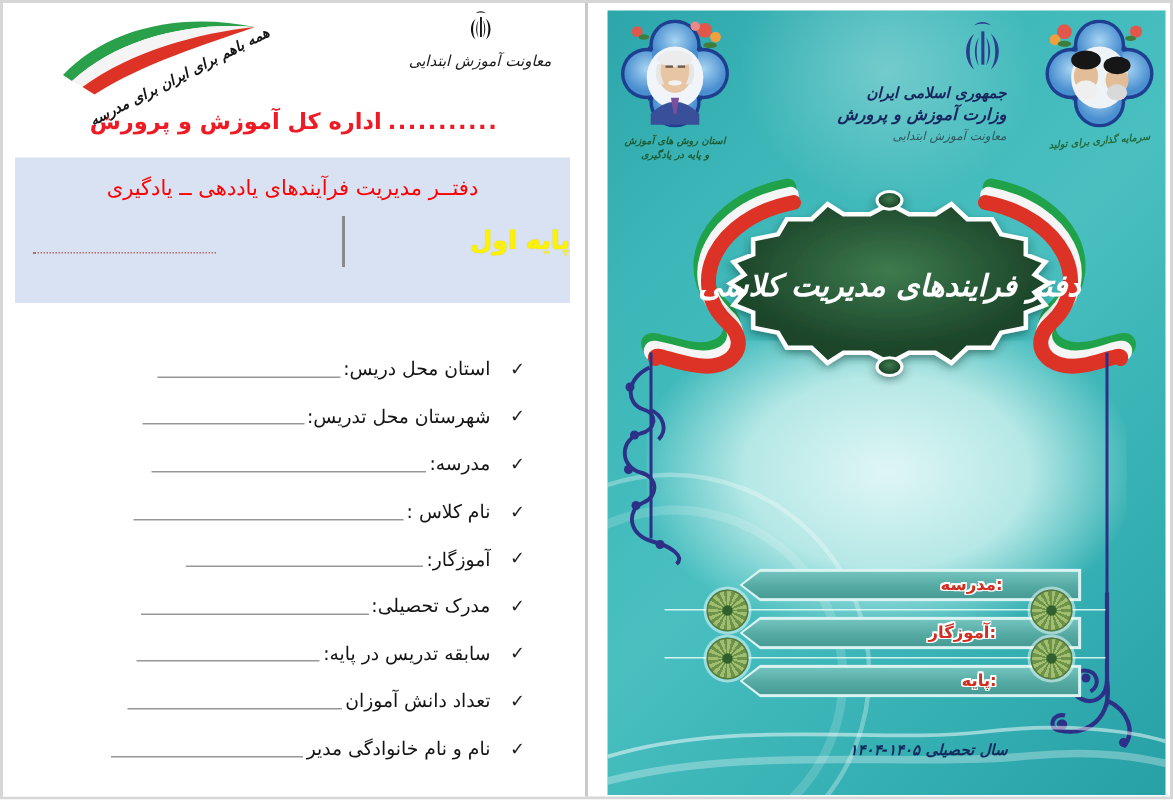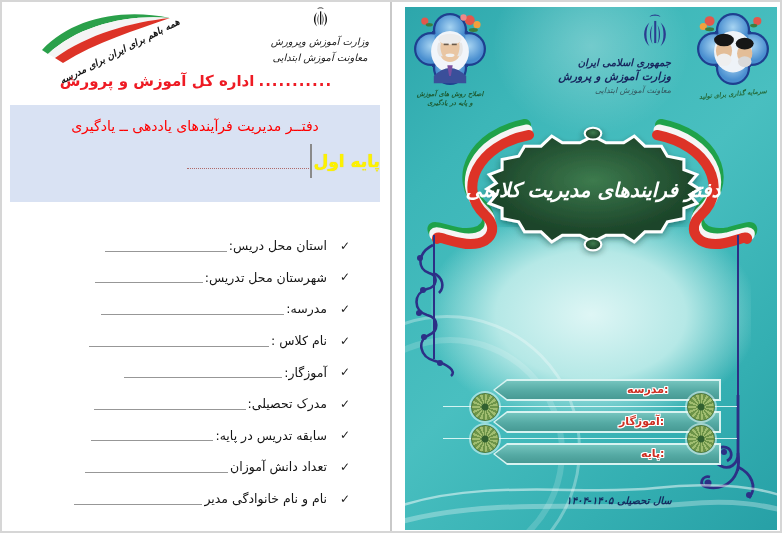"وزارت آموزش وپرورش" div.ministry-line { html: <div>وزارت آموزش وپرورش</div> -> none }
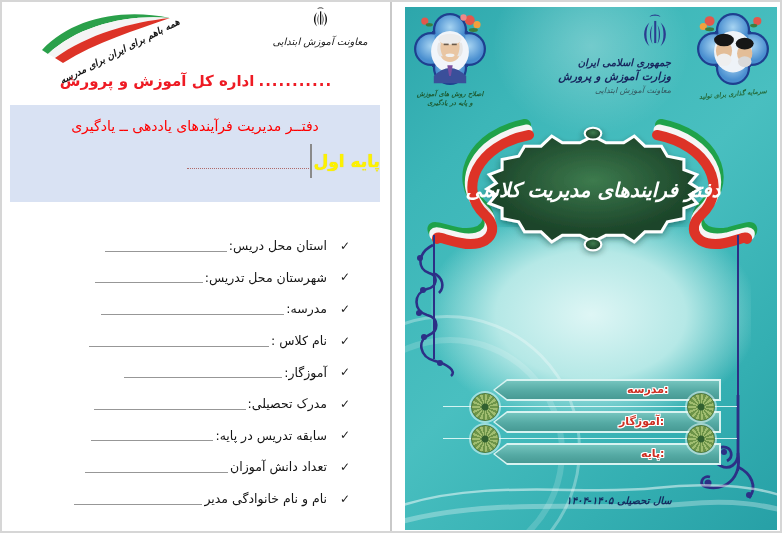"اصلاح روش های آموزش" div { text: اصلاح -> استان }
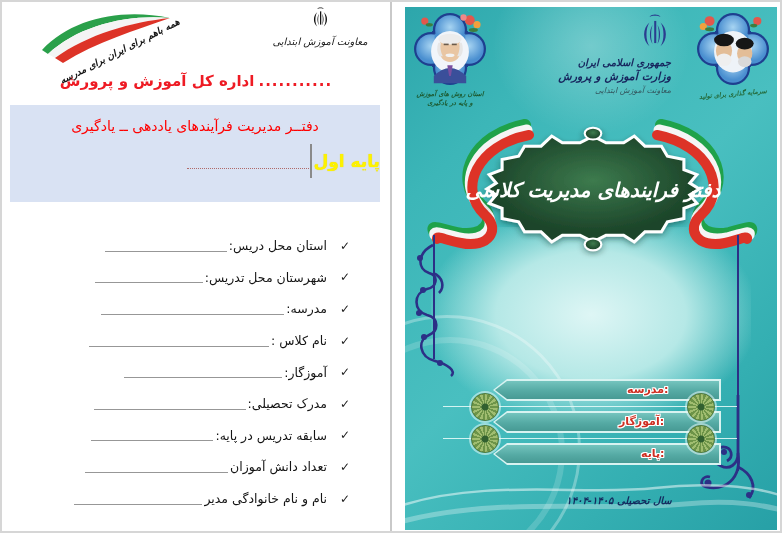"پایه اول" .grade-row { justify-content: flex-start -> space-between }
